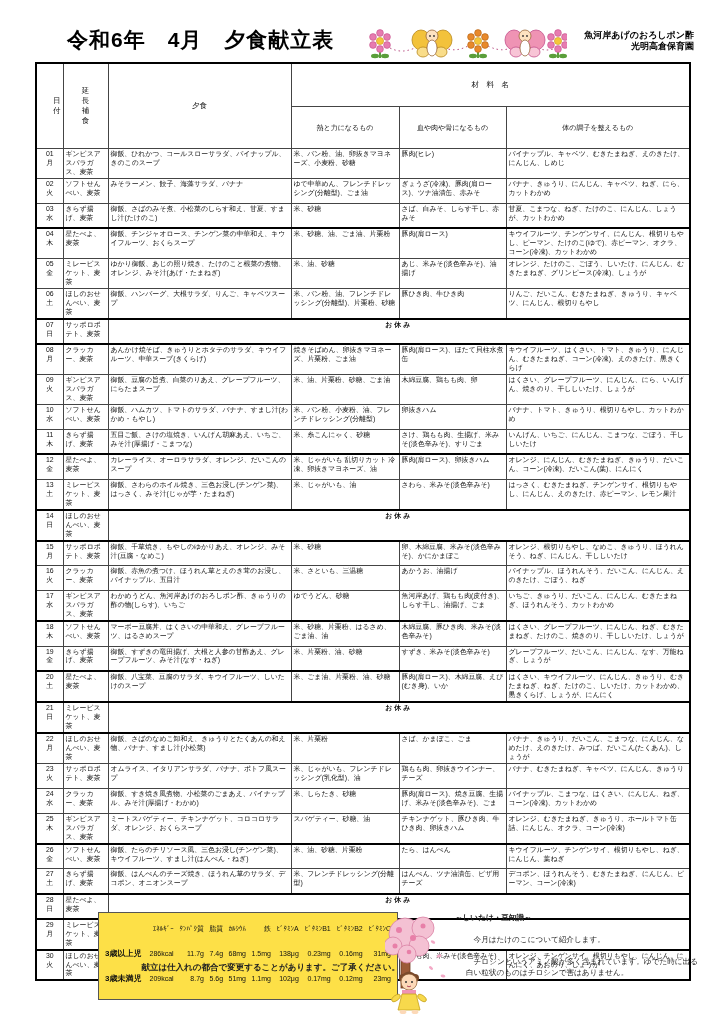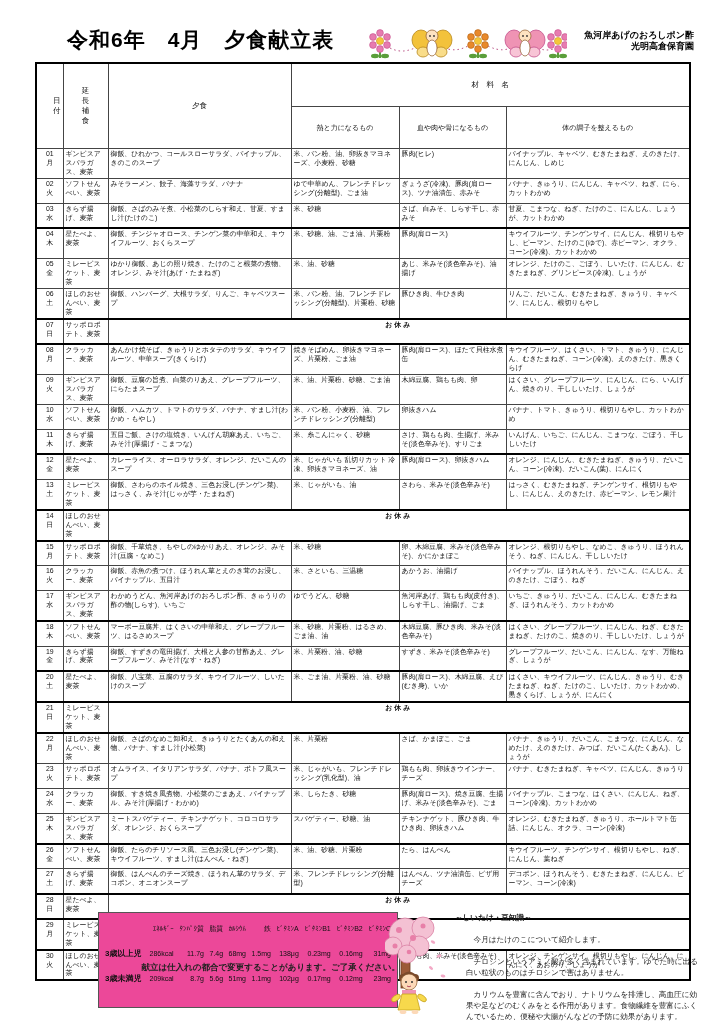"3歳以上児" .nutri-box { background: #ec4899 -> #fde047; padding: 3px 6px 16px 6px -> 3px 6px 8px 6px }
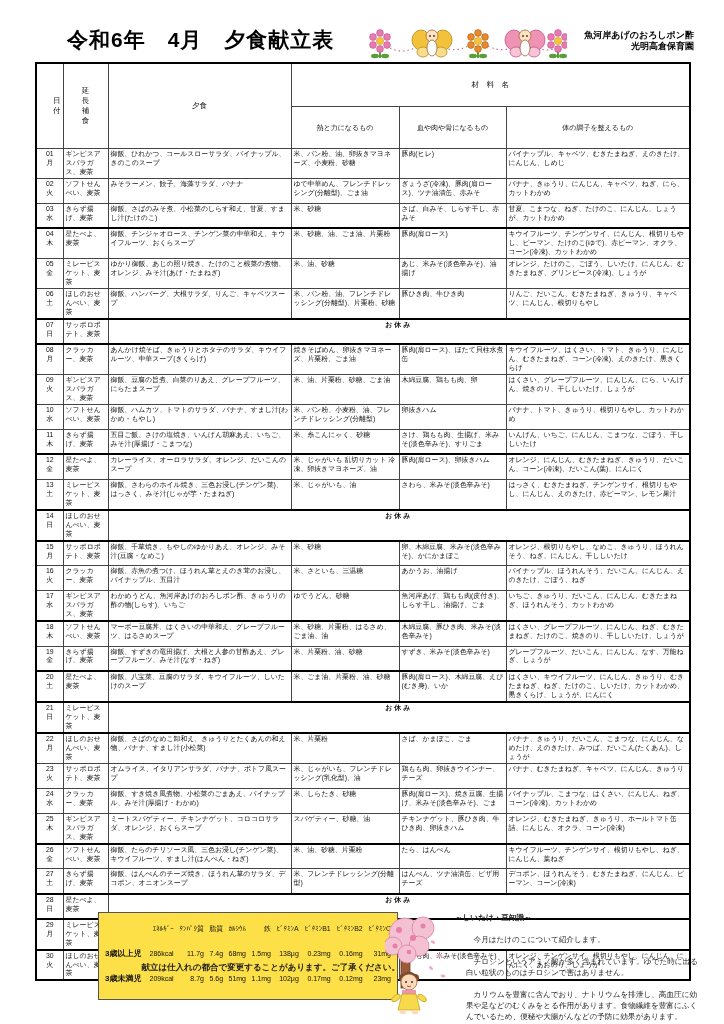"カリウムを豊富に含んでおり、ナトリウムを排泄し、高血圧に効果や足などのむくみをと" p { html: <p> カリウムを豊富に含んでおり、ナトリウムを排泄し、高血圧に効果や足などのむくみをとる作用があります。食物繊維を豊富にふくんでいるため、便秘や大腸がんなどの予防に効果があります。</p> -> none }
